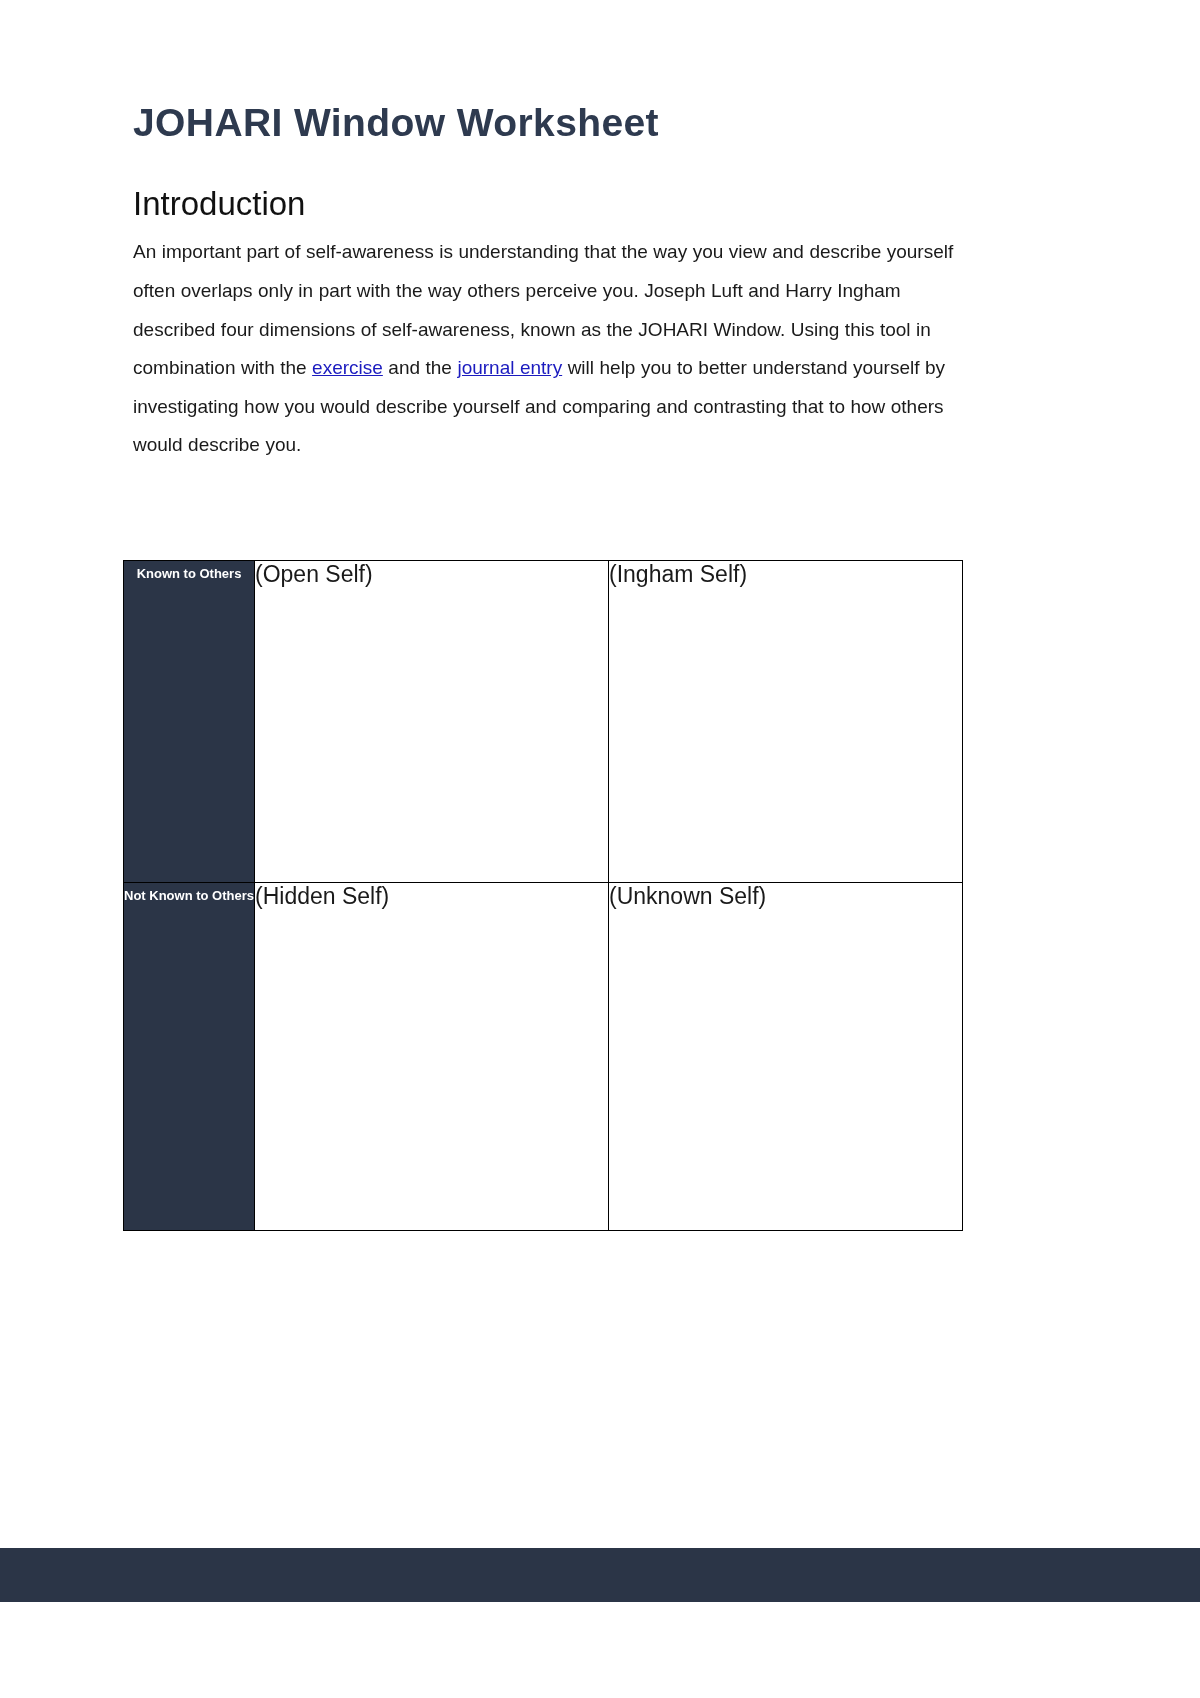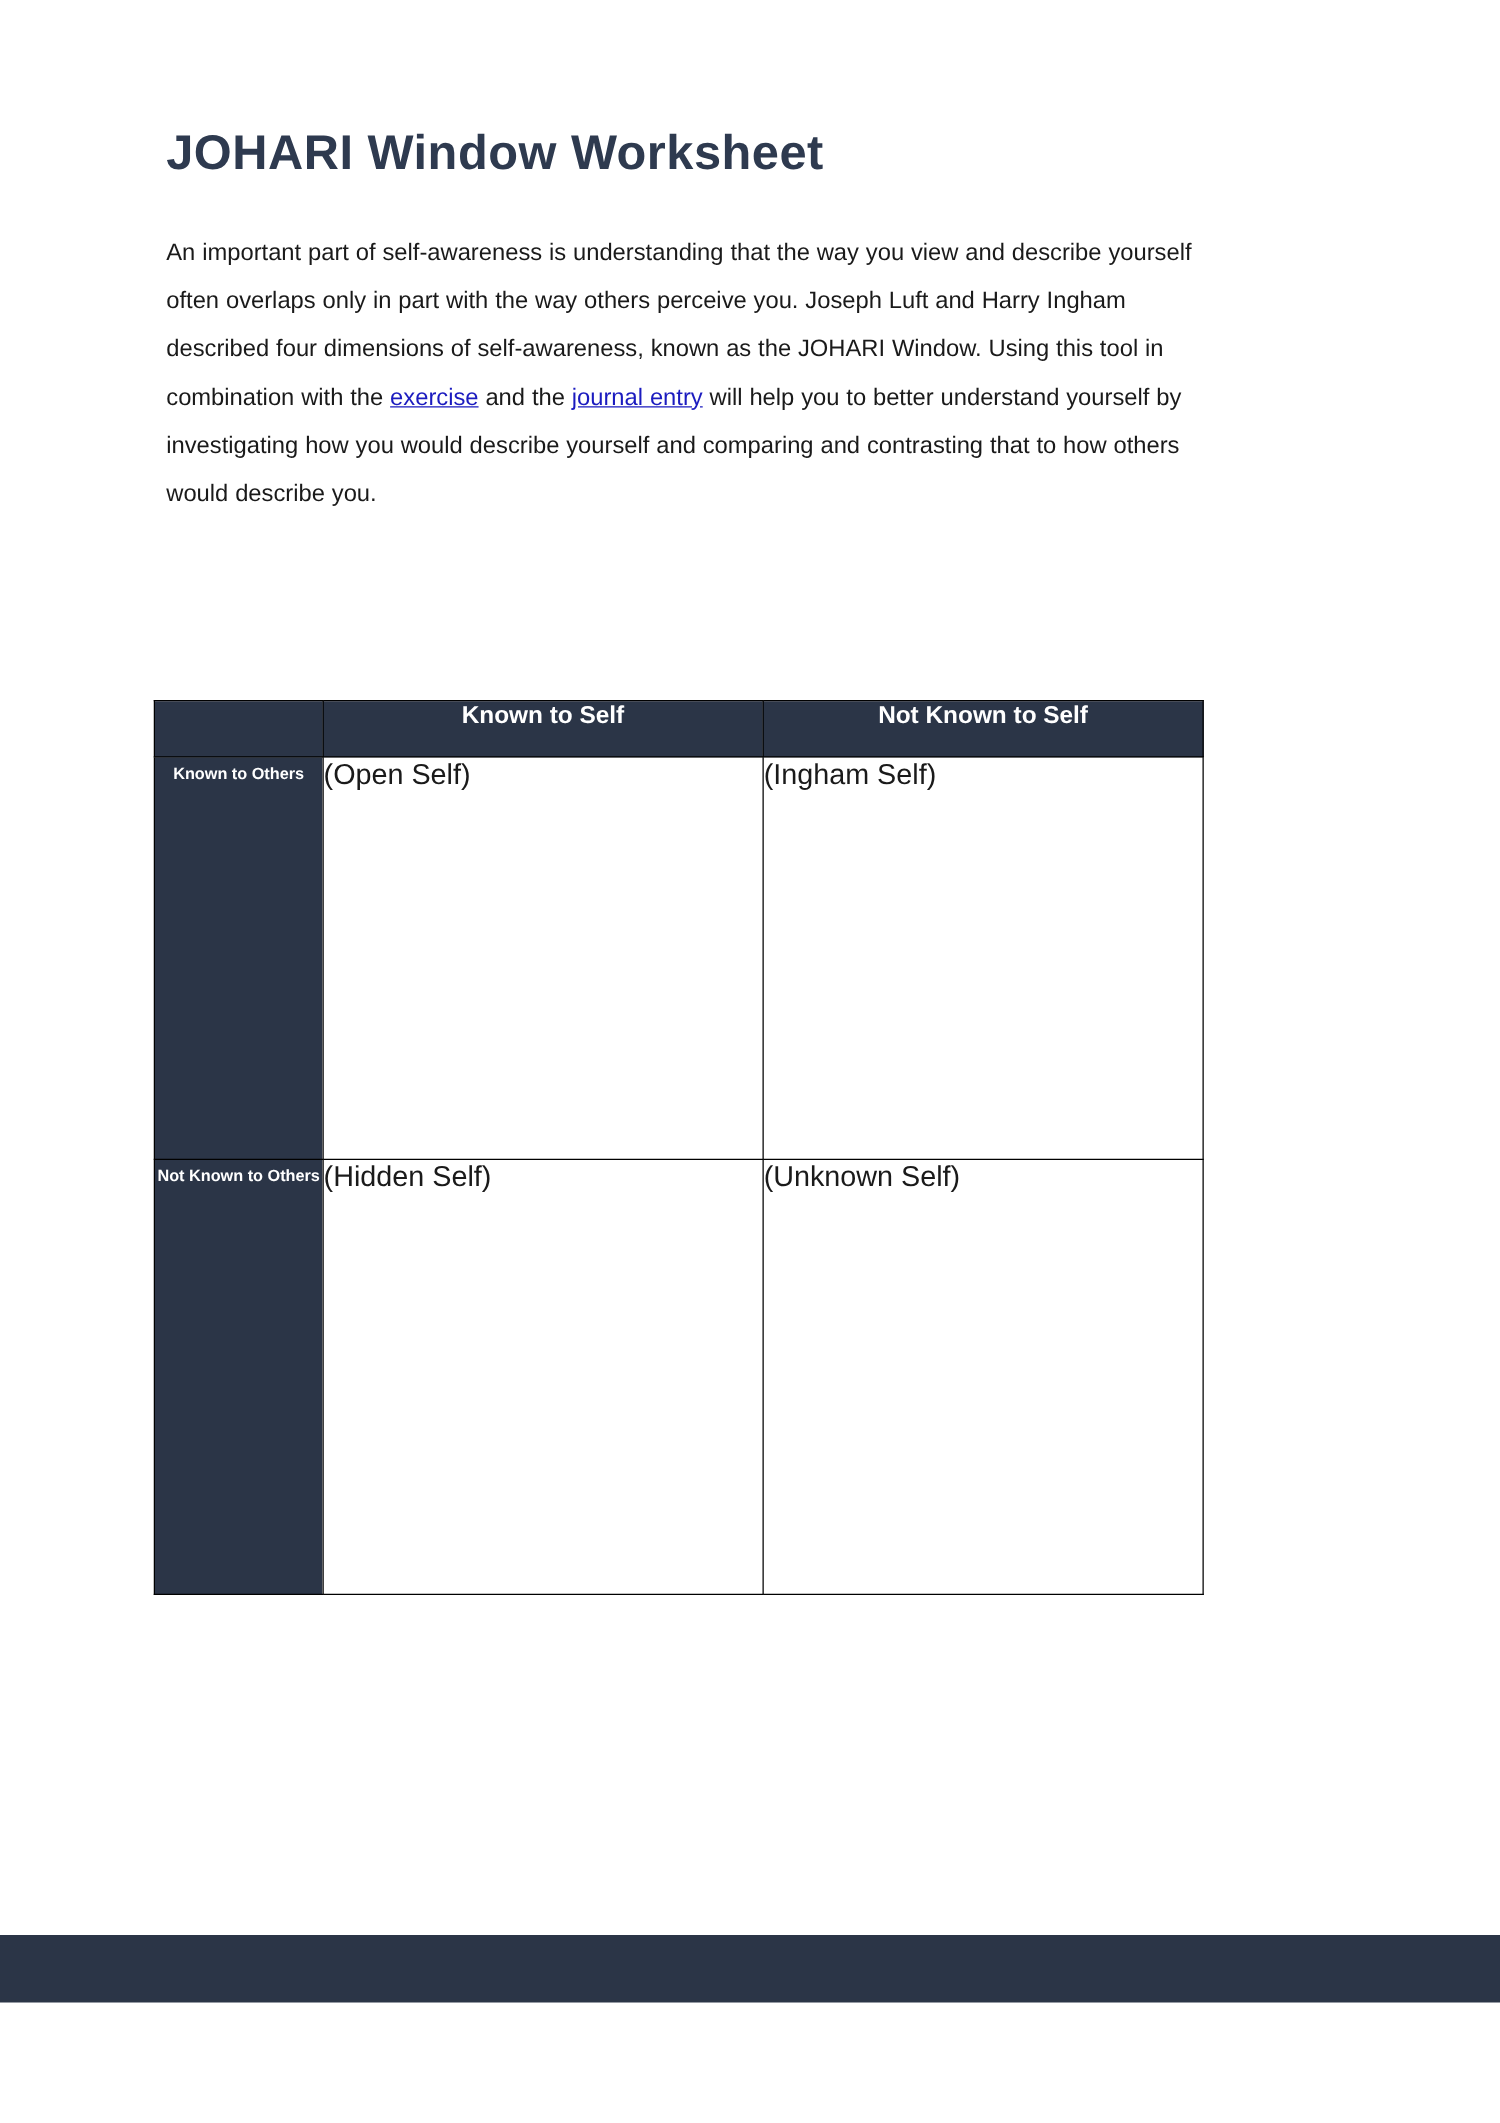"Introduction" h2.section-heading { html: none -> <h2>Introduction</h2> }
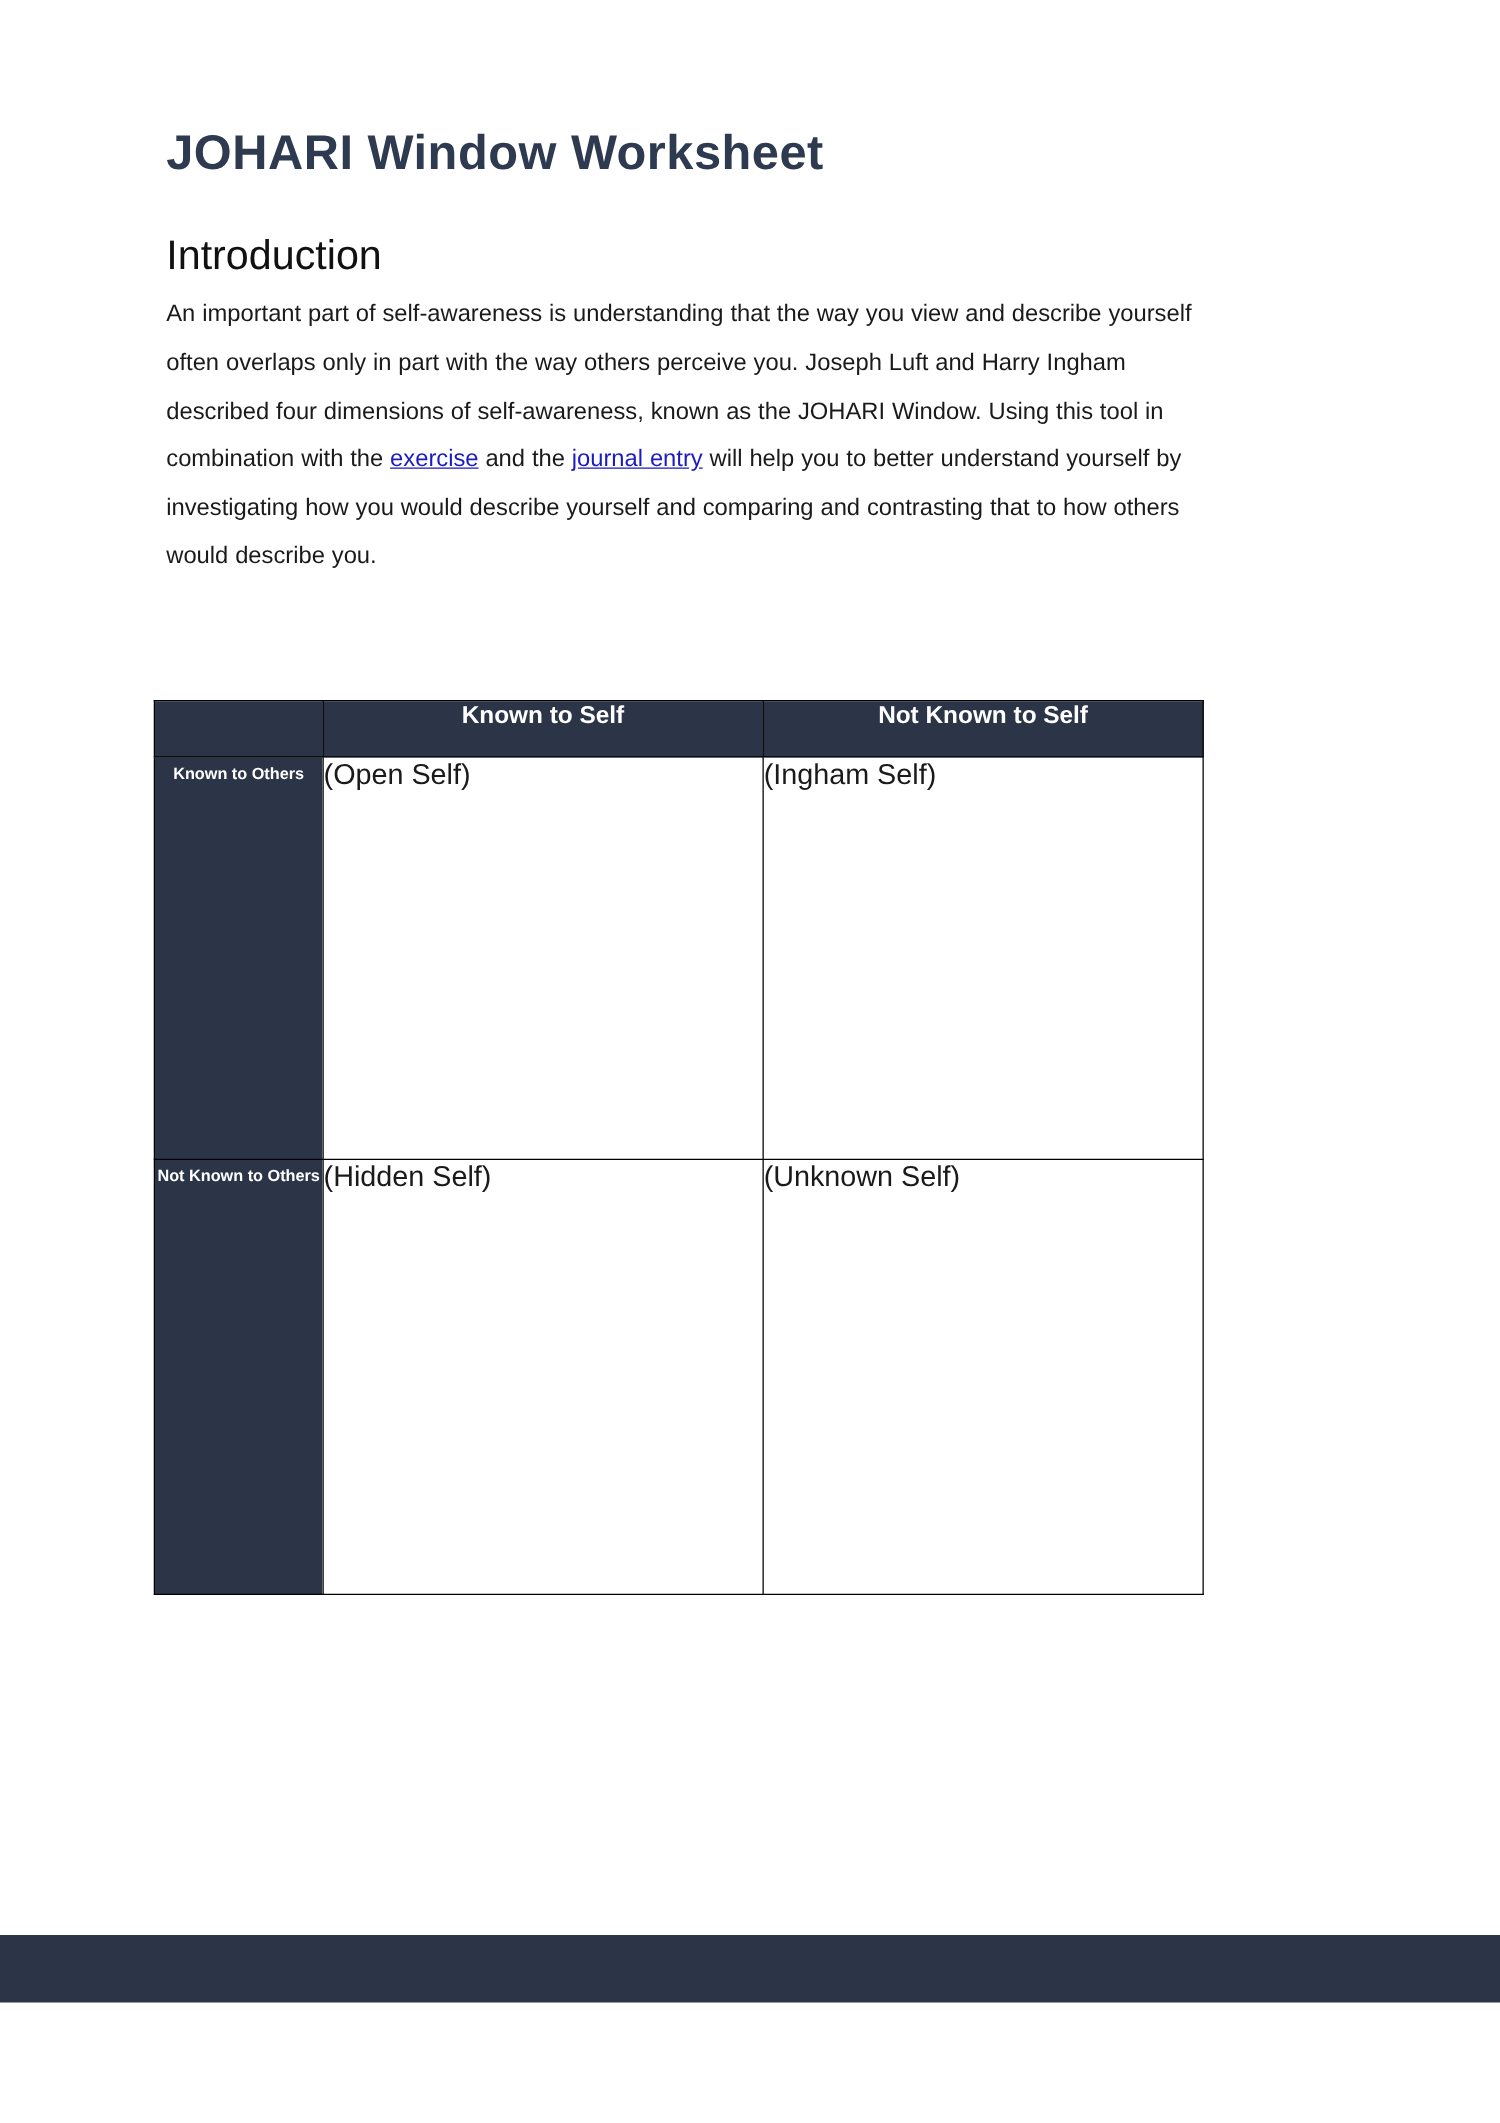"Known to Self" tr { html: <tr> <td></td> <th>Known to Self</th> <th>Not Known to Self</th> </tr> -> none }
